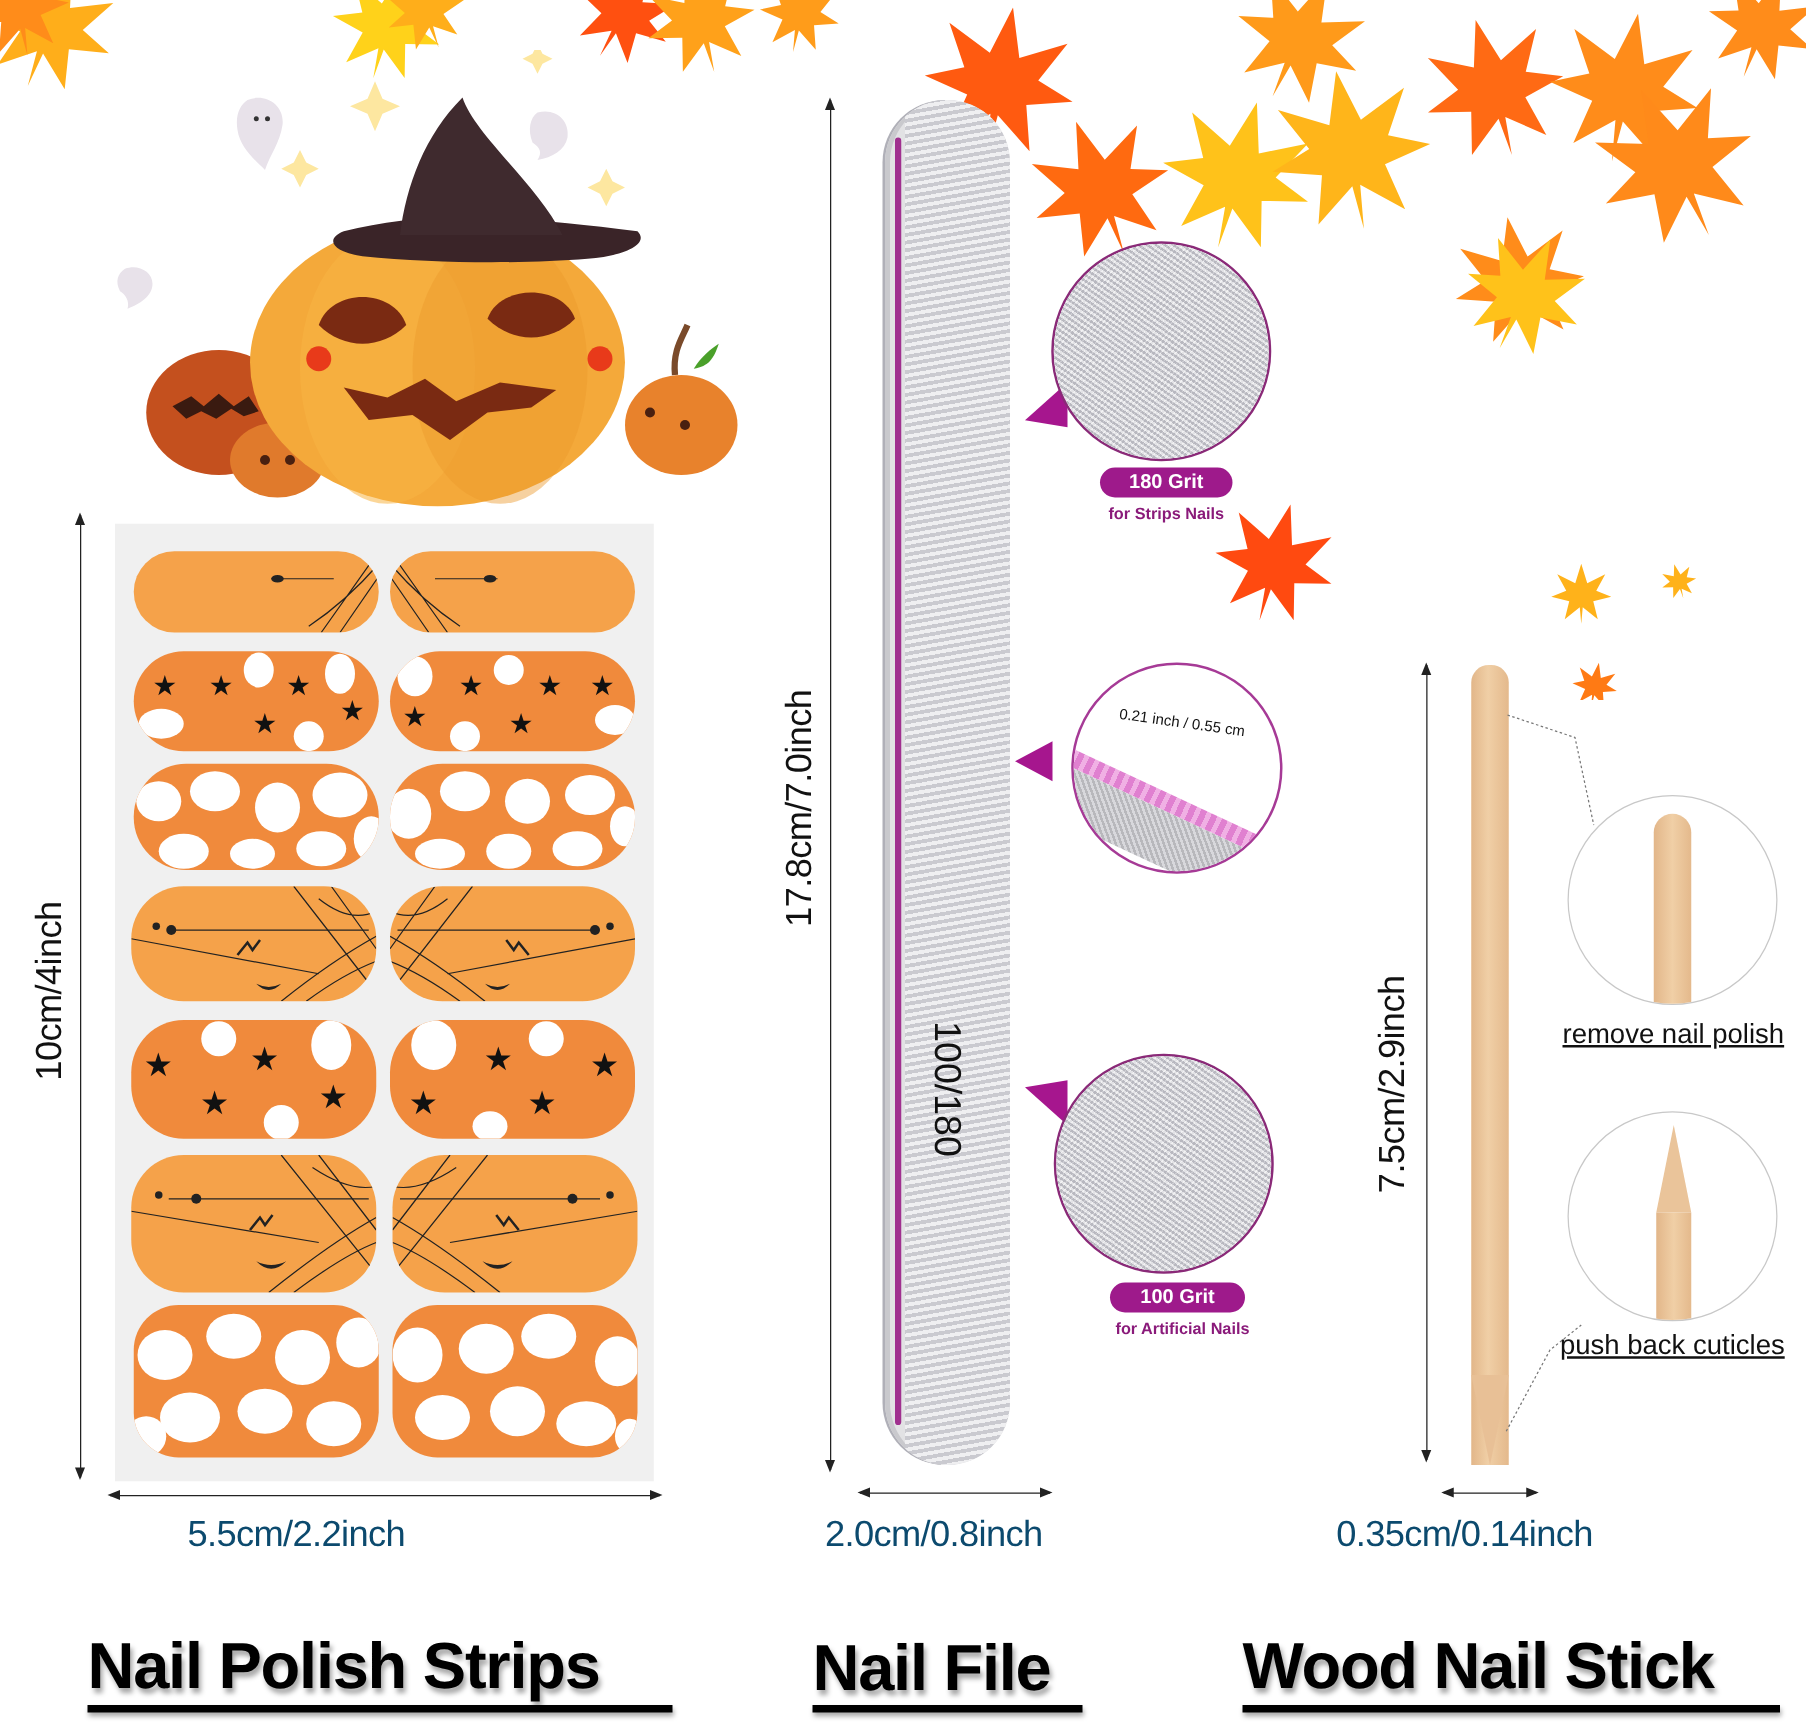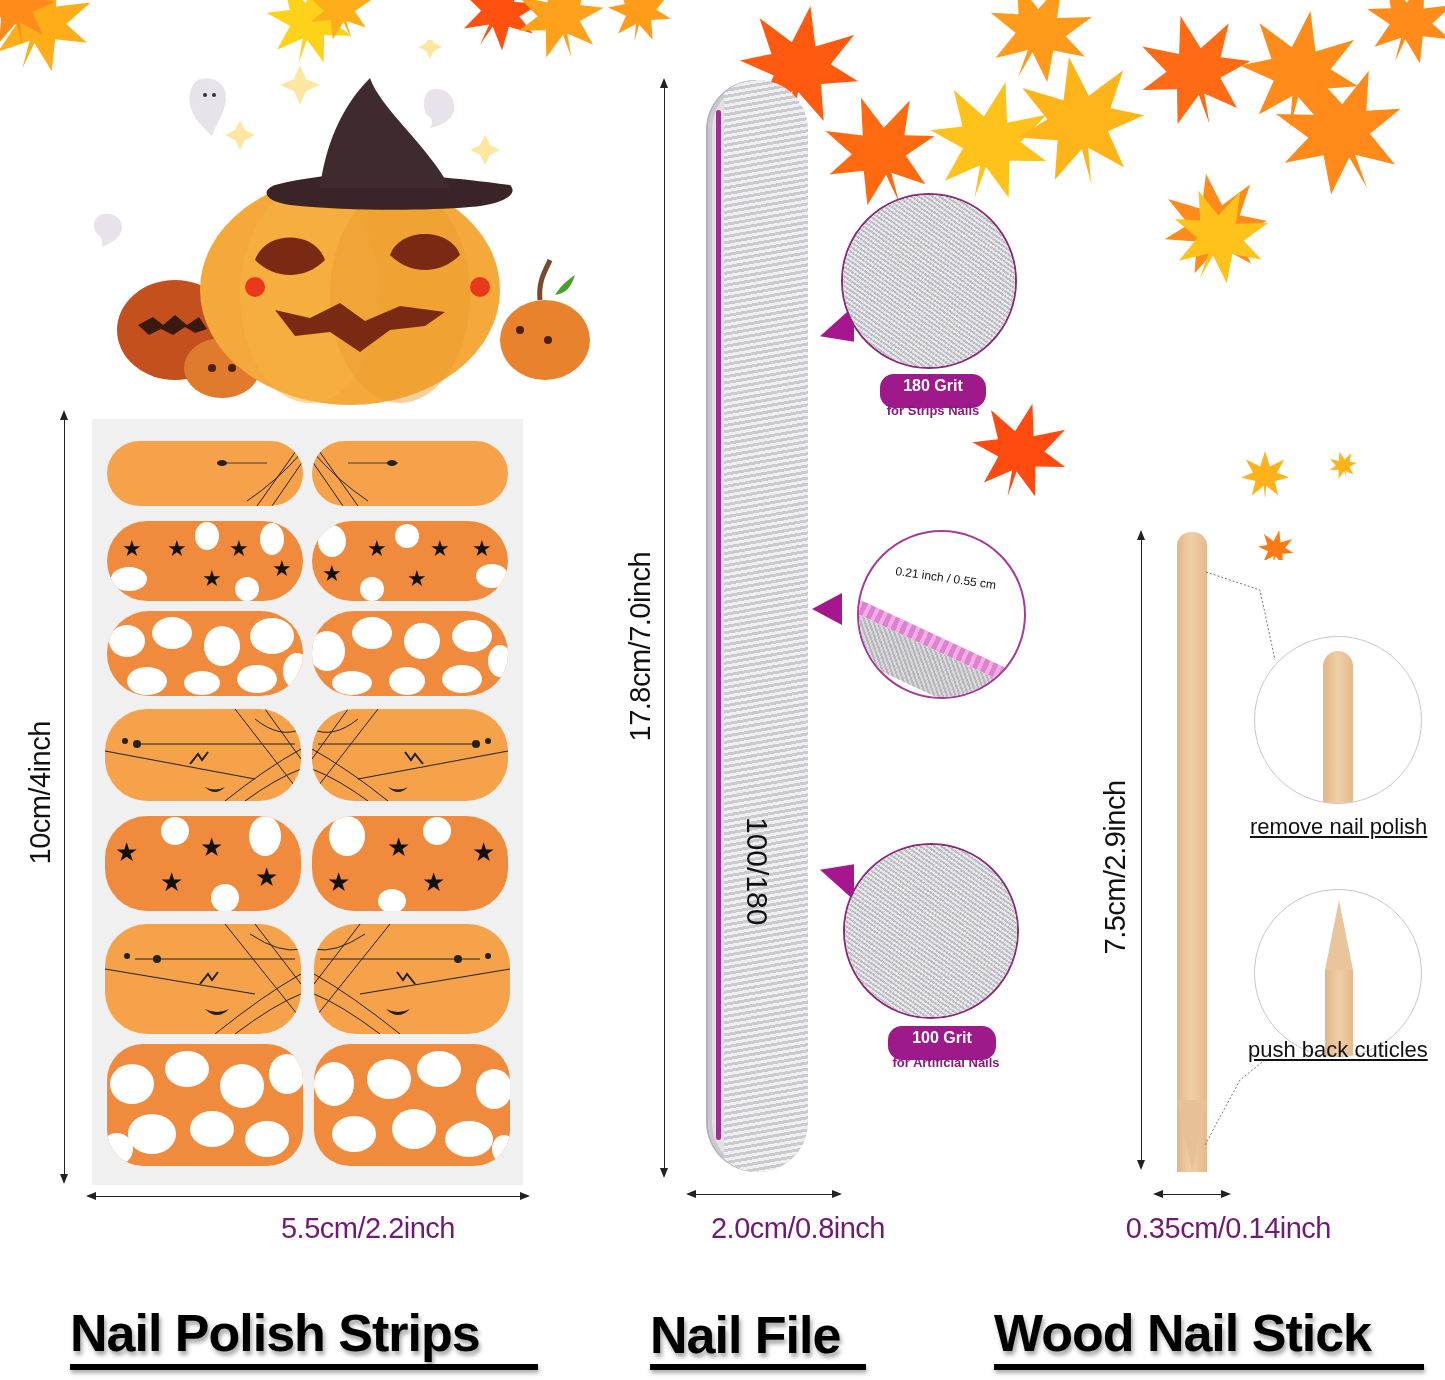"180 Grit" .grit-badge { height: 34px -> 24px }
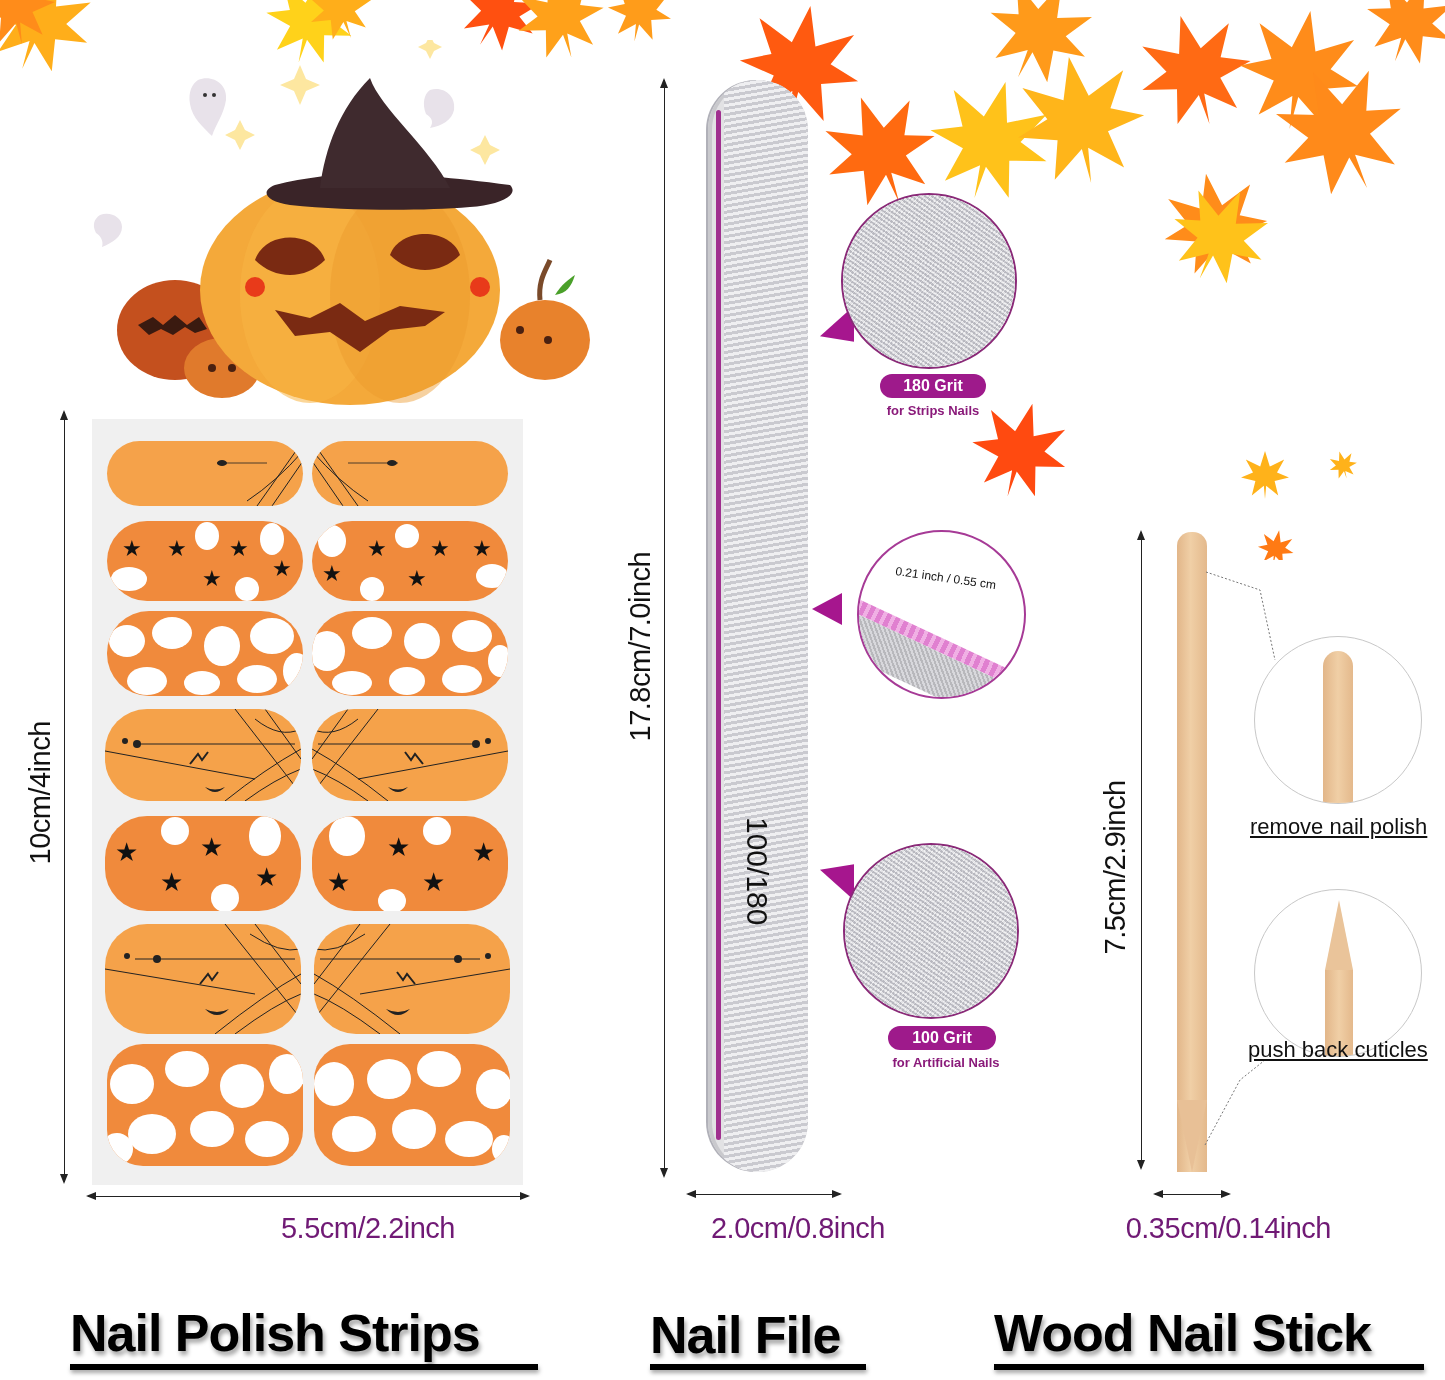"push back cuticles" div.wood-label { top: 1037px -> 1063px }
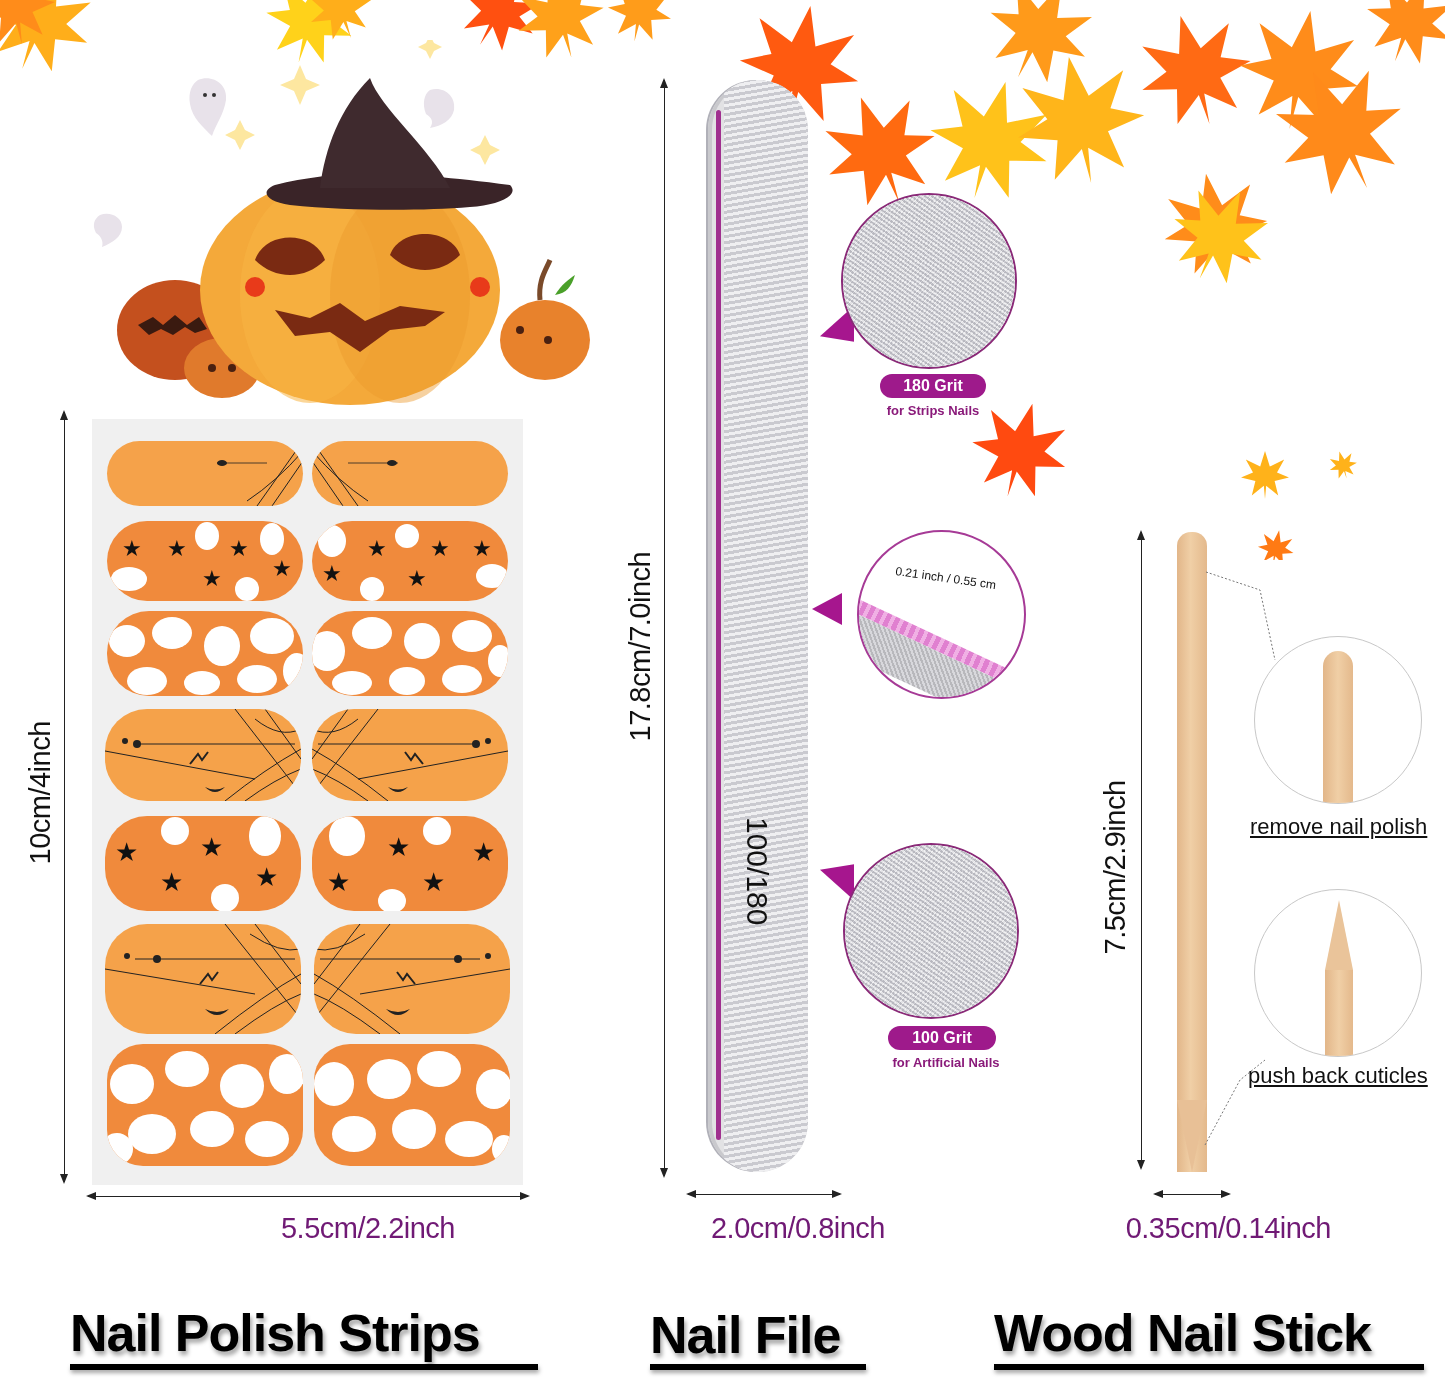"5.5cm/2.2inch" .hlabel { color: #701a75 -> #0c4a6e; text-align: right -> left }
